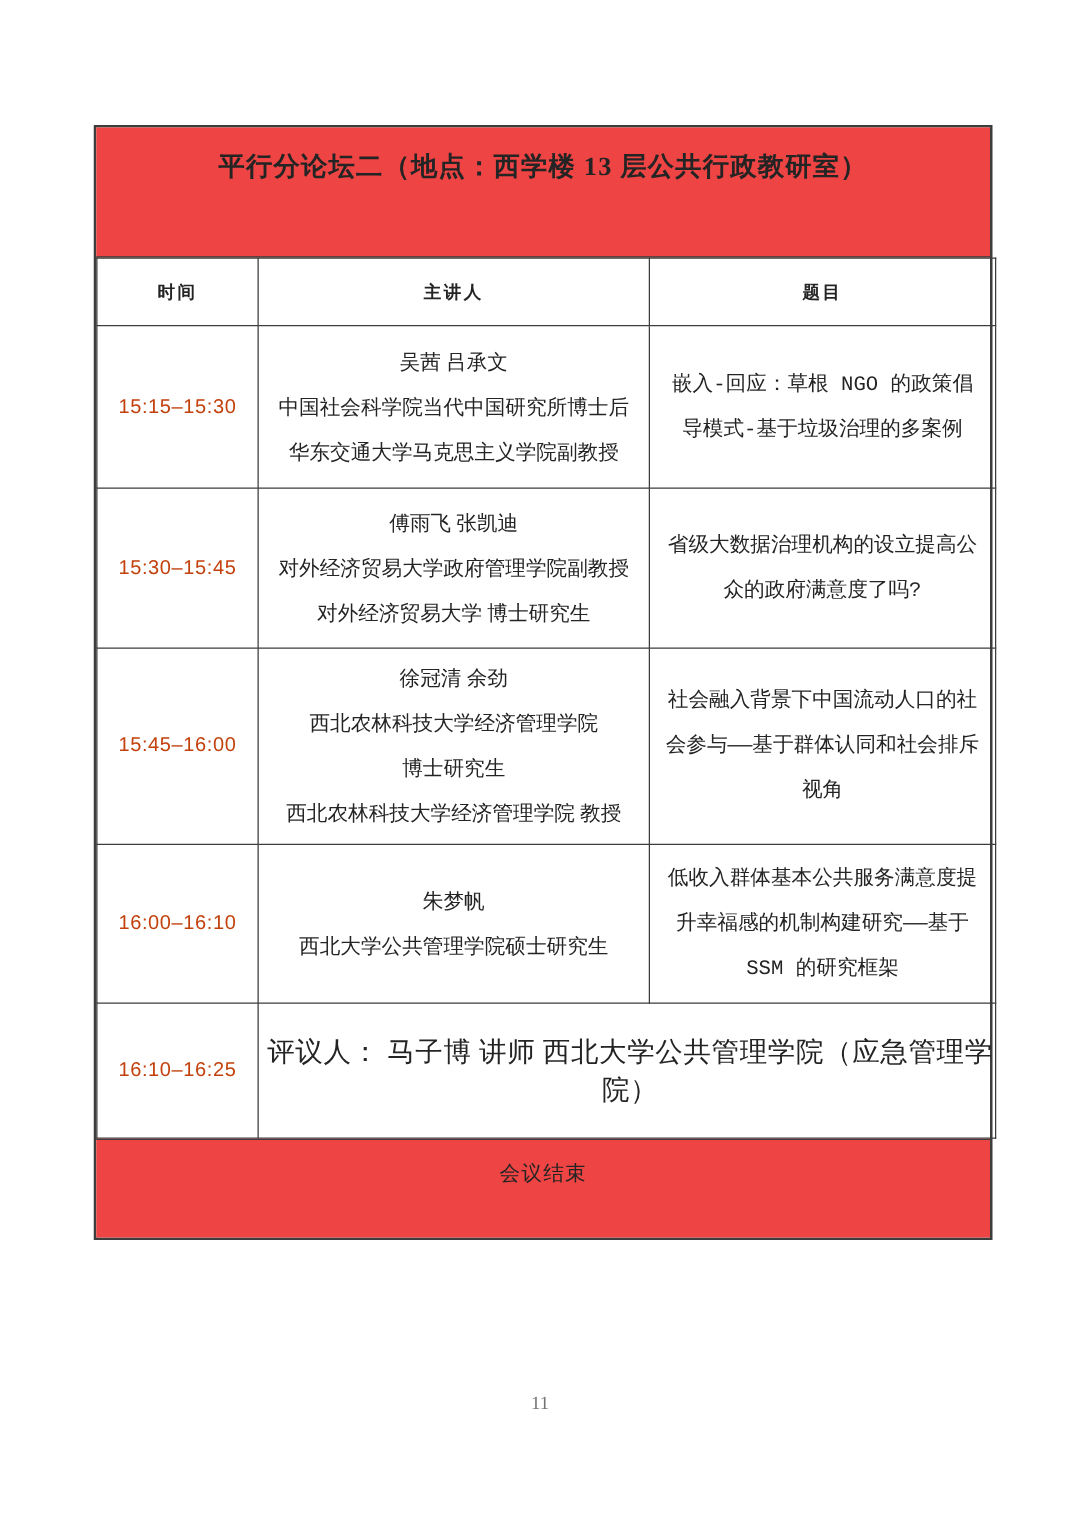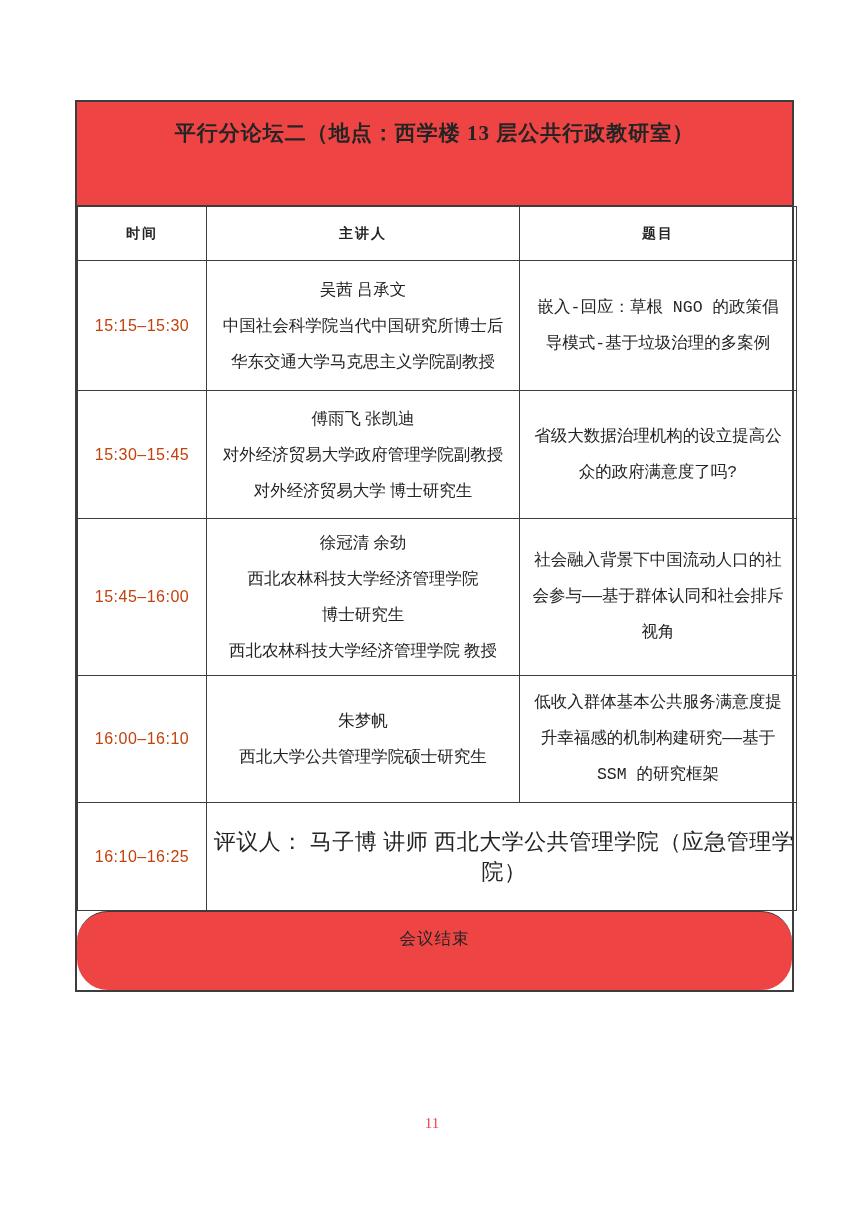"会议结束" .closing-footer { border-radius: 31px -> none }
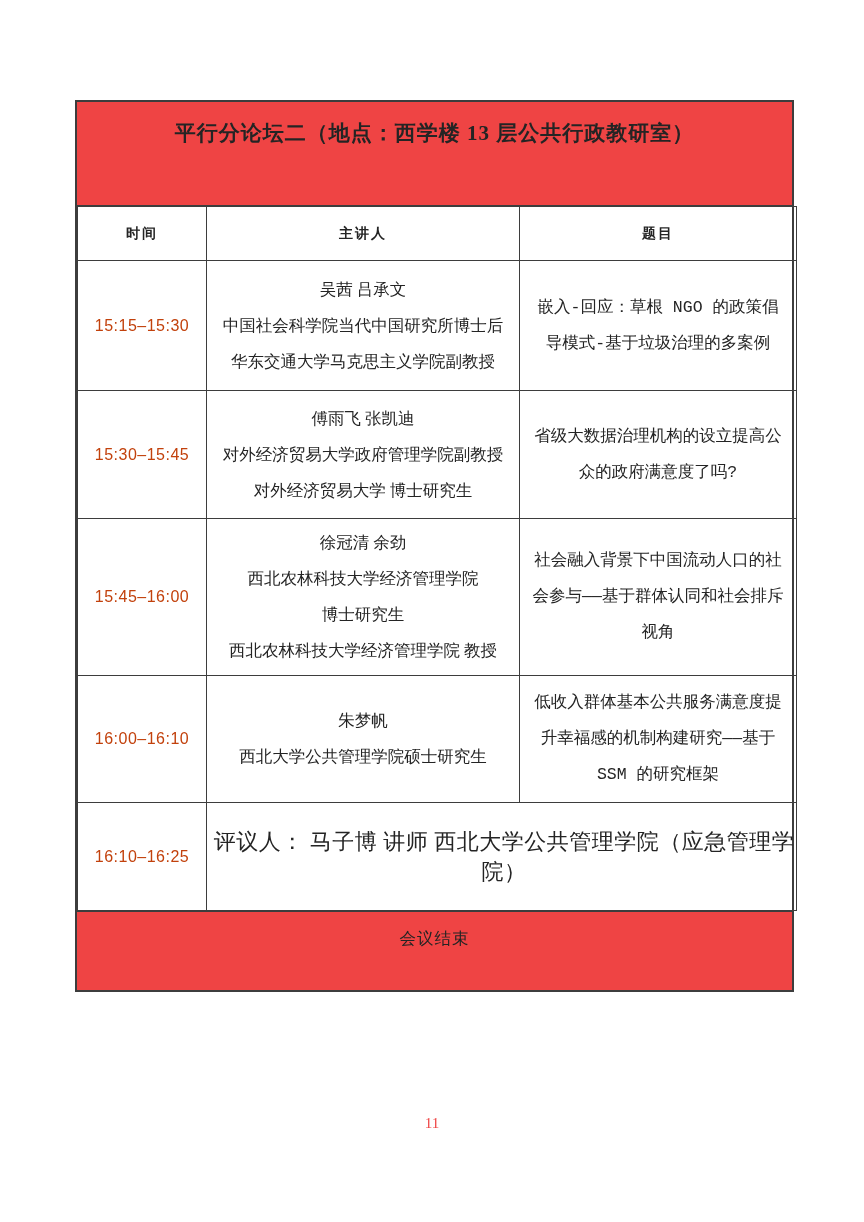"11" .page-number { color: #ef4444 -> #737373 }
